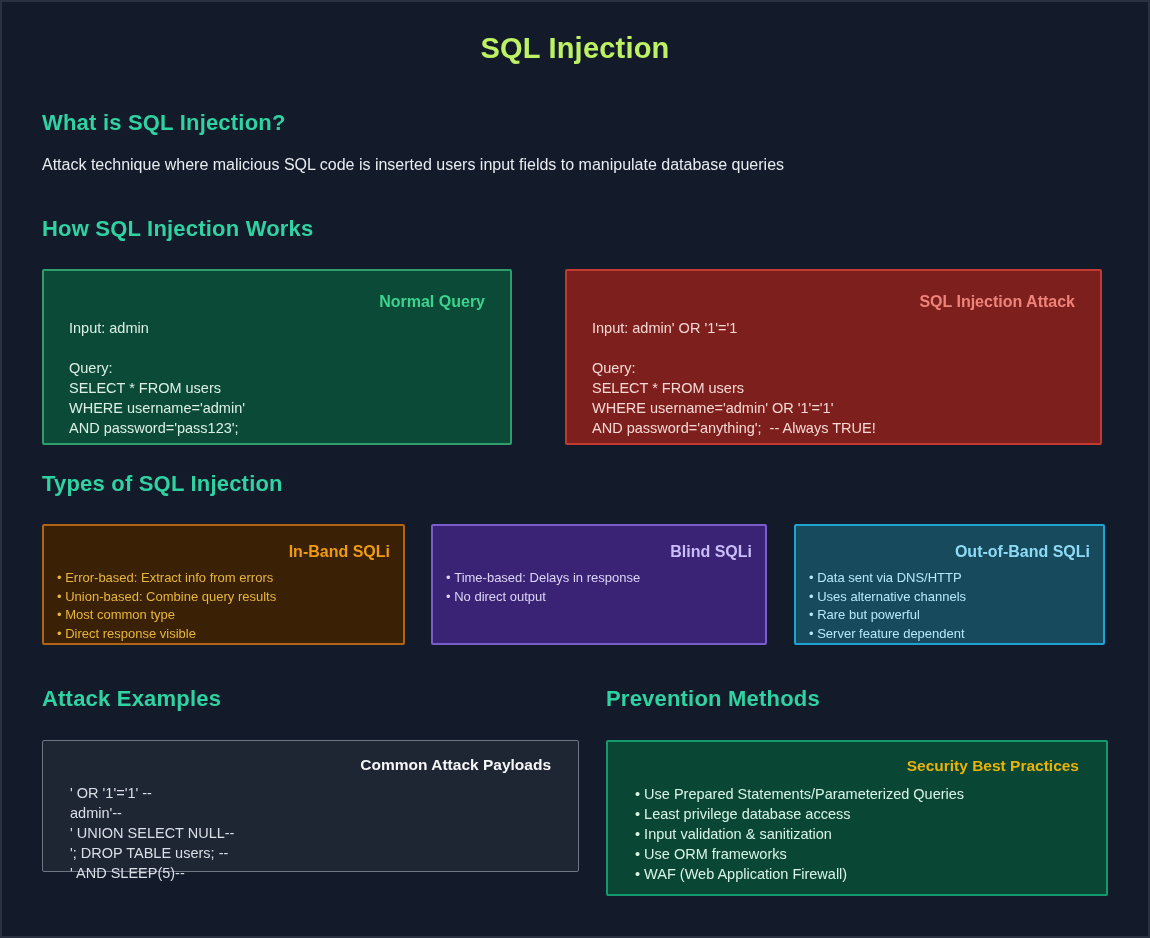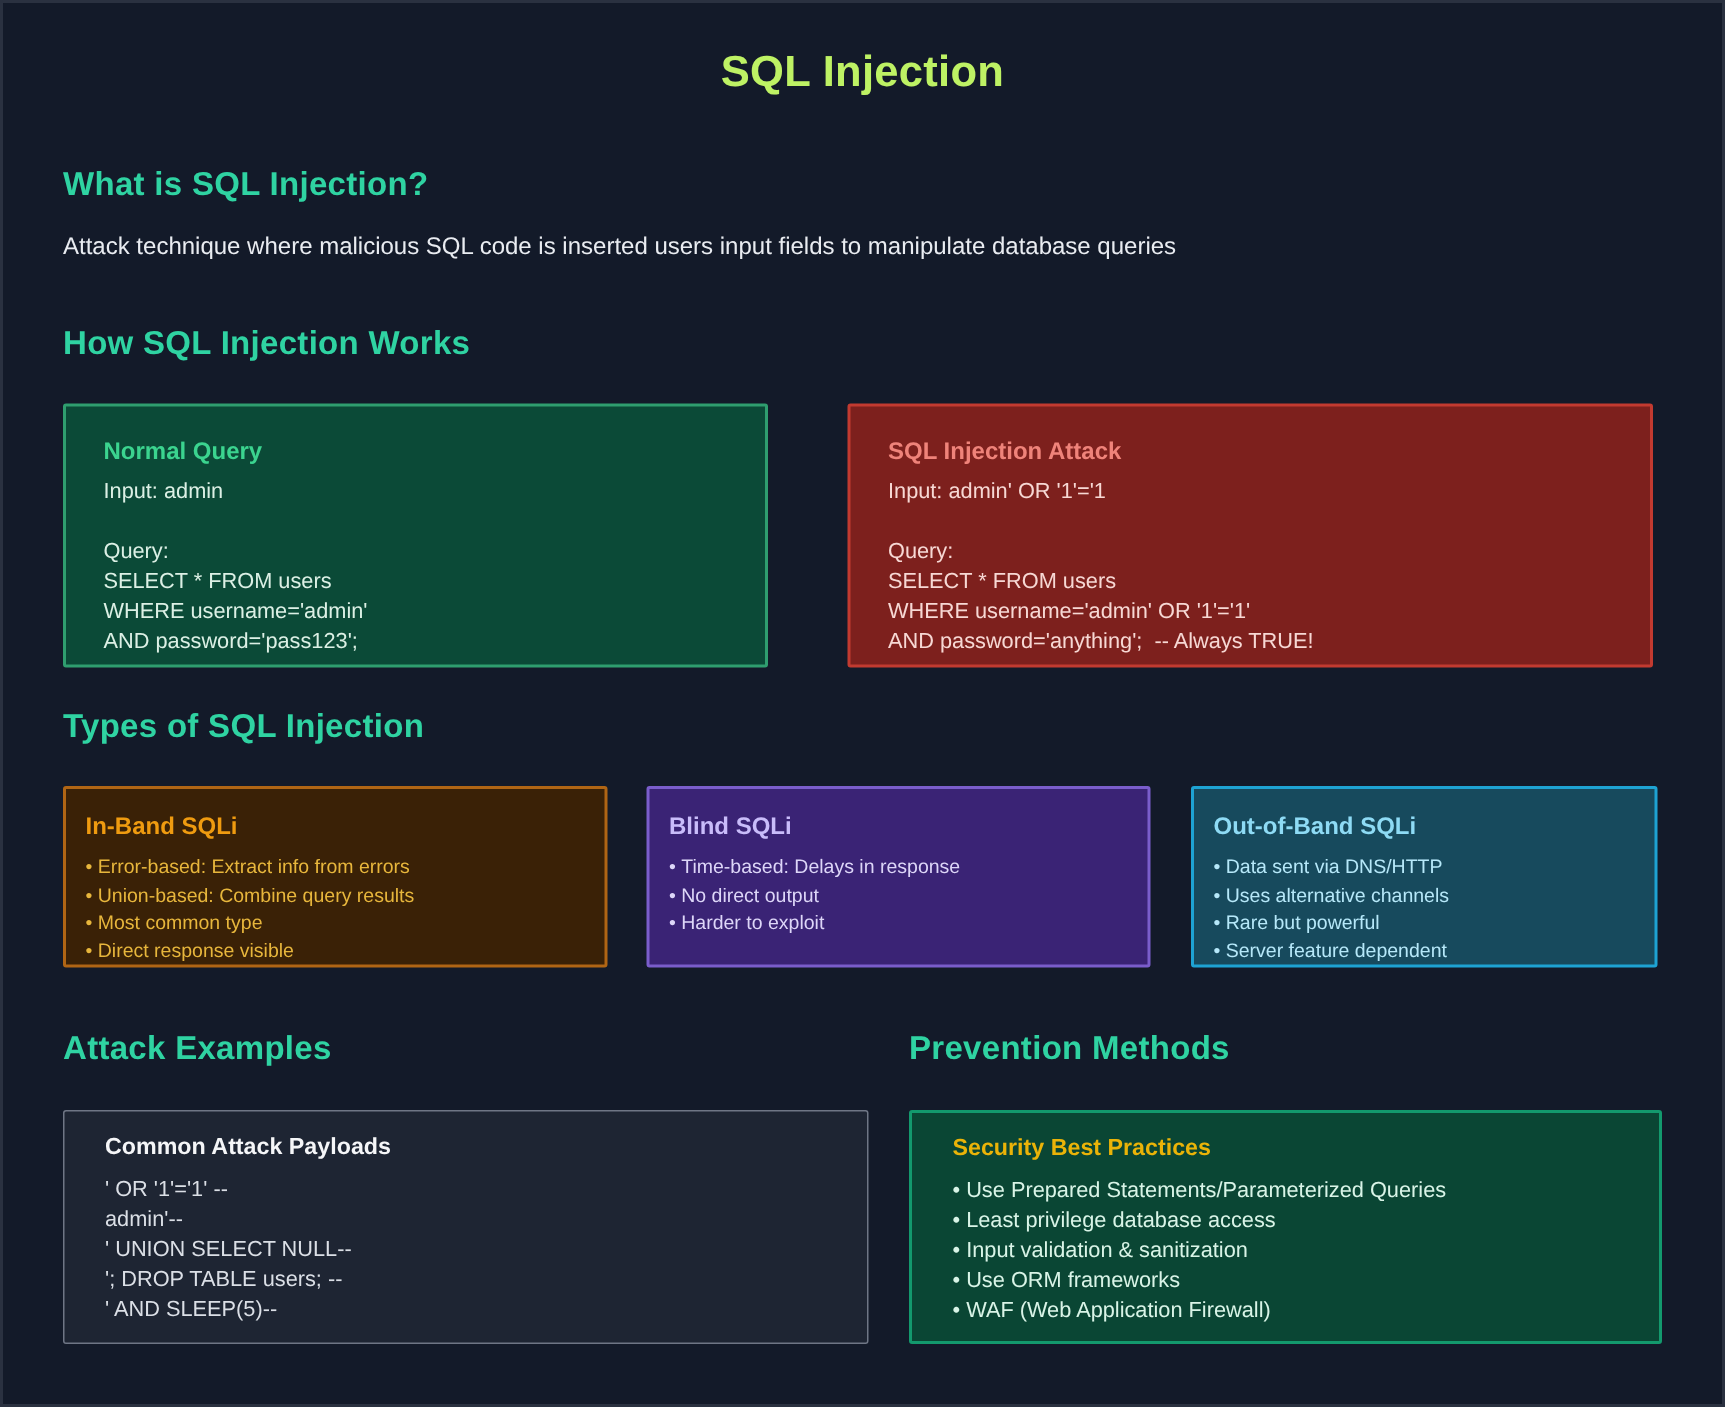"Normal Query" .panel .panel-title { text-align: none -> right }
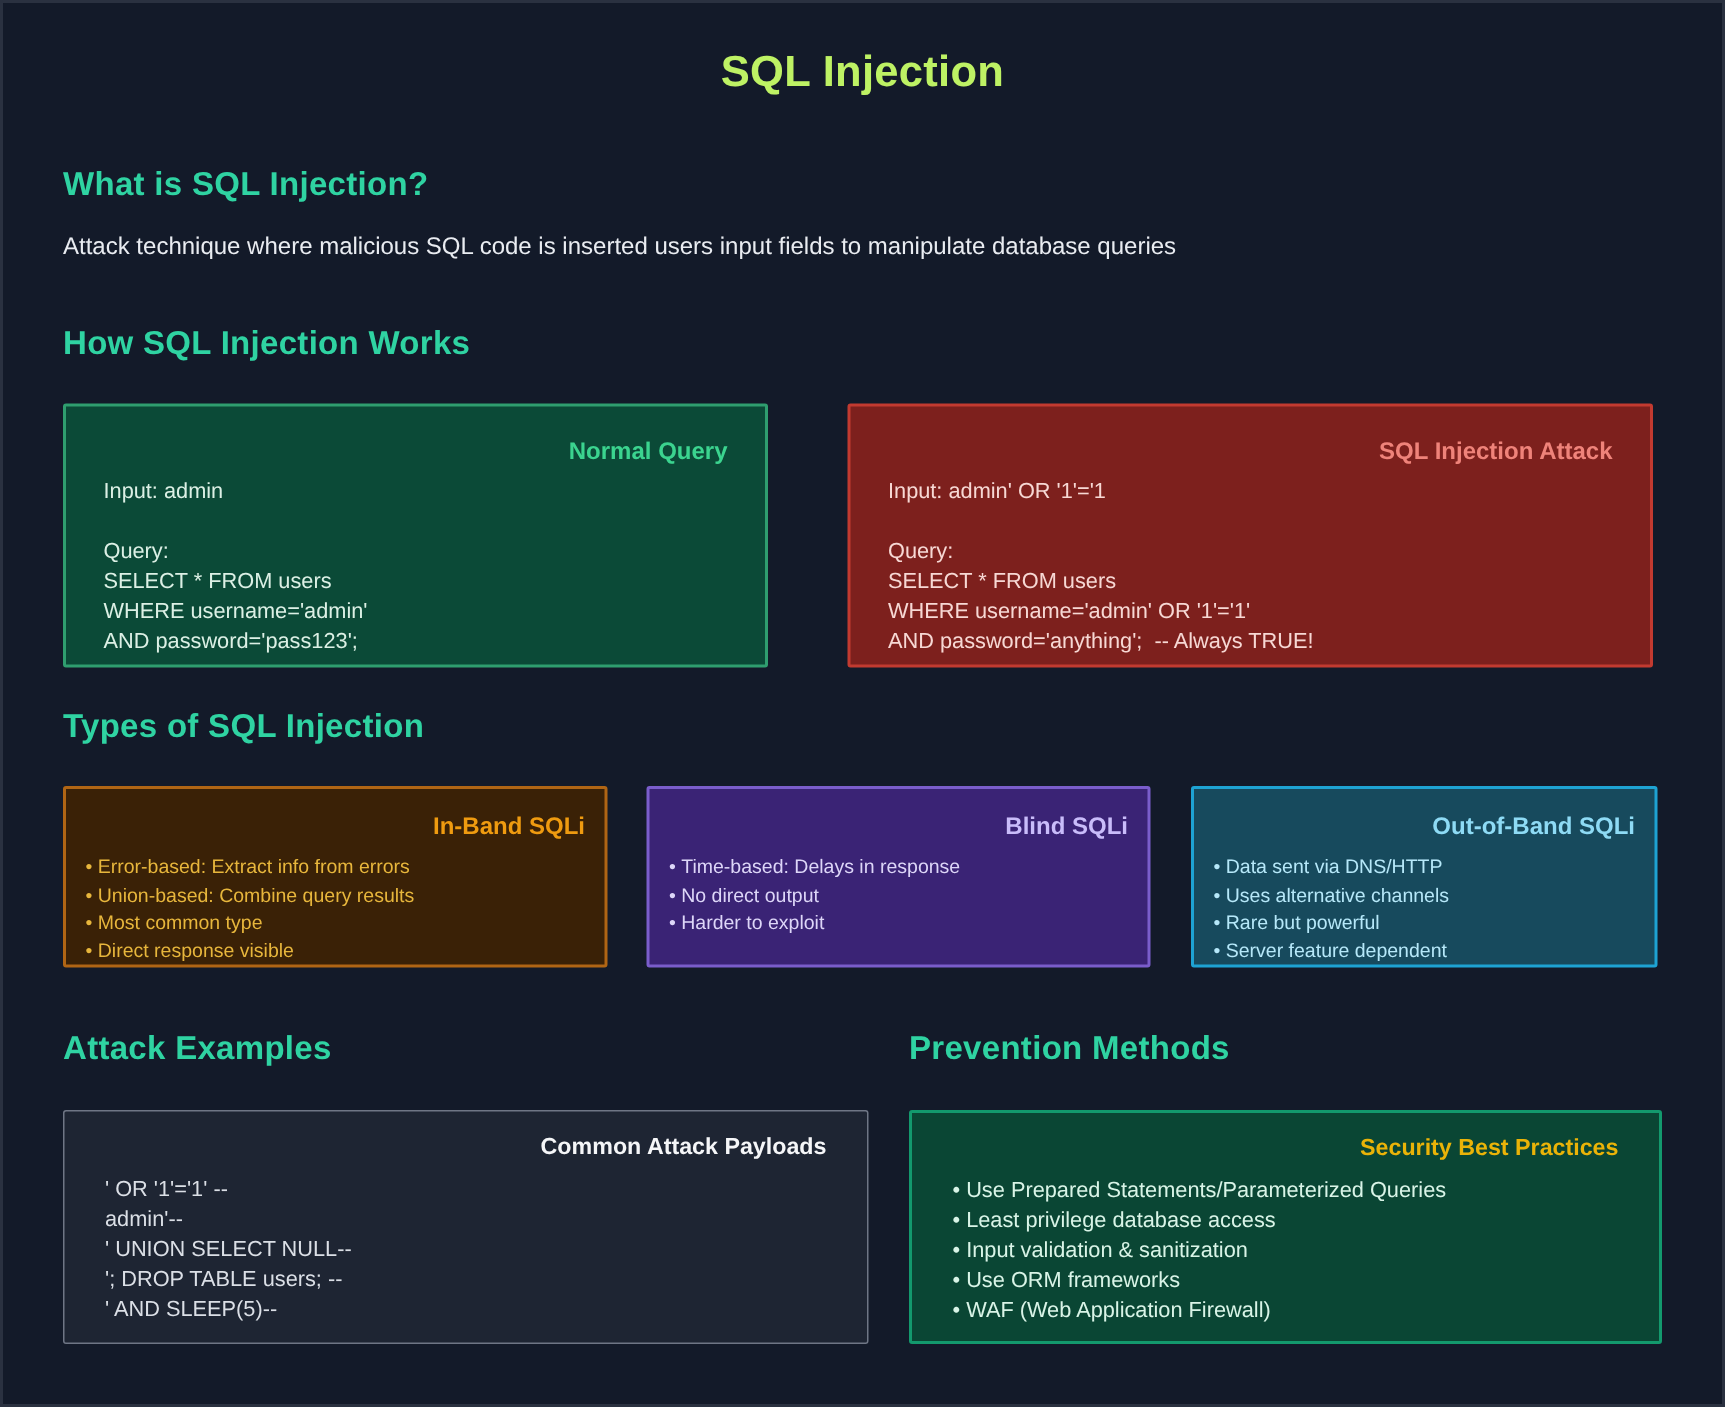"Harder to exploit" li { html: <li>Harder to exploit</li> -> none }
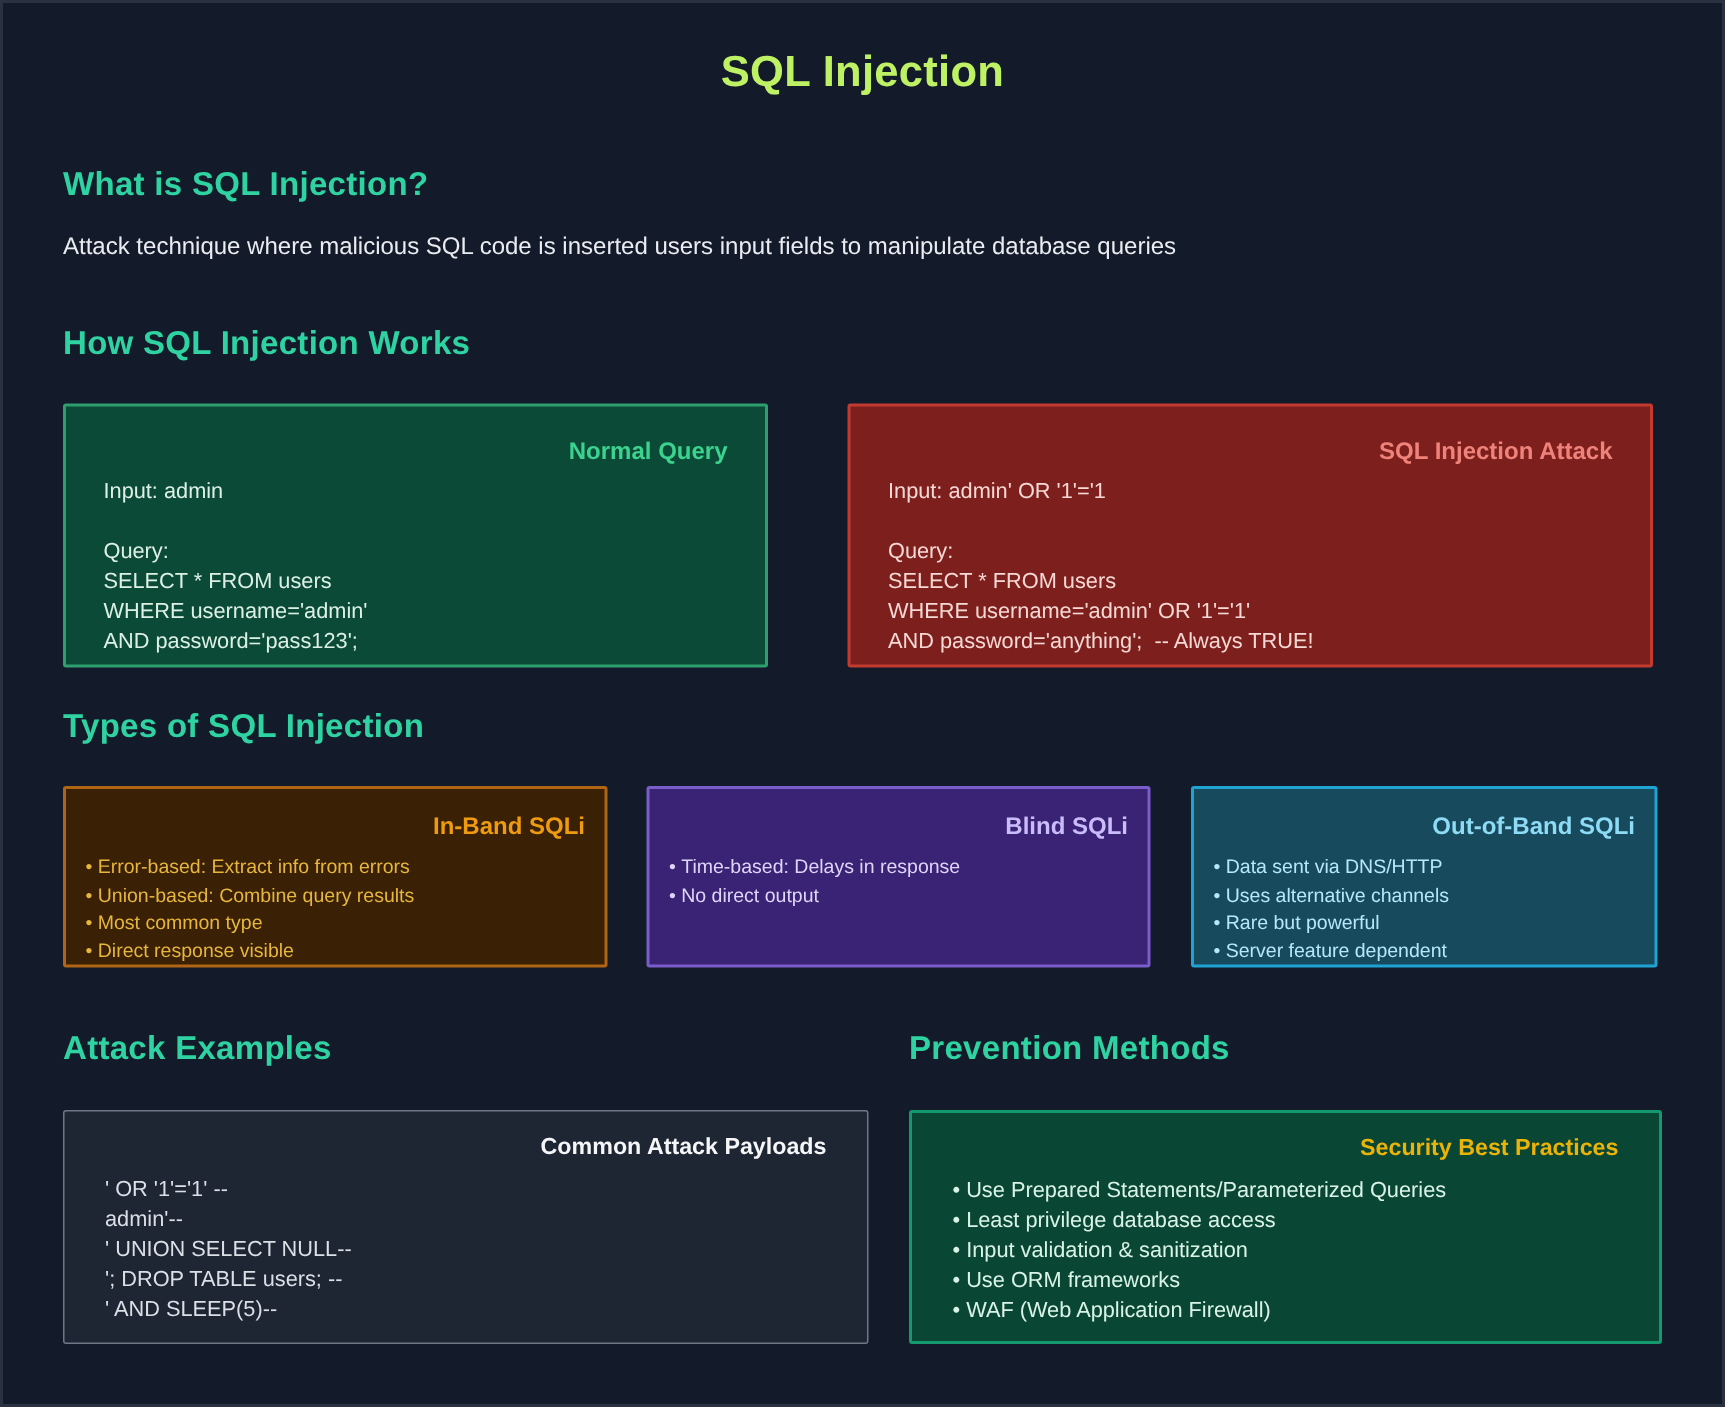"Common Attack Payloads" .panel-payloads { height: 156px -> 132px }
